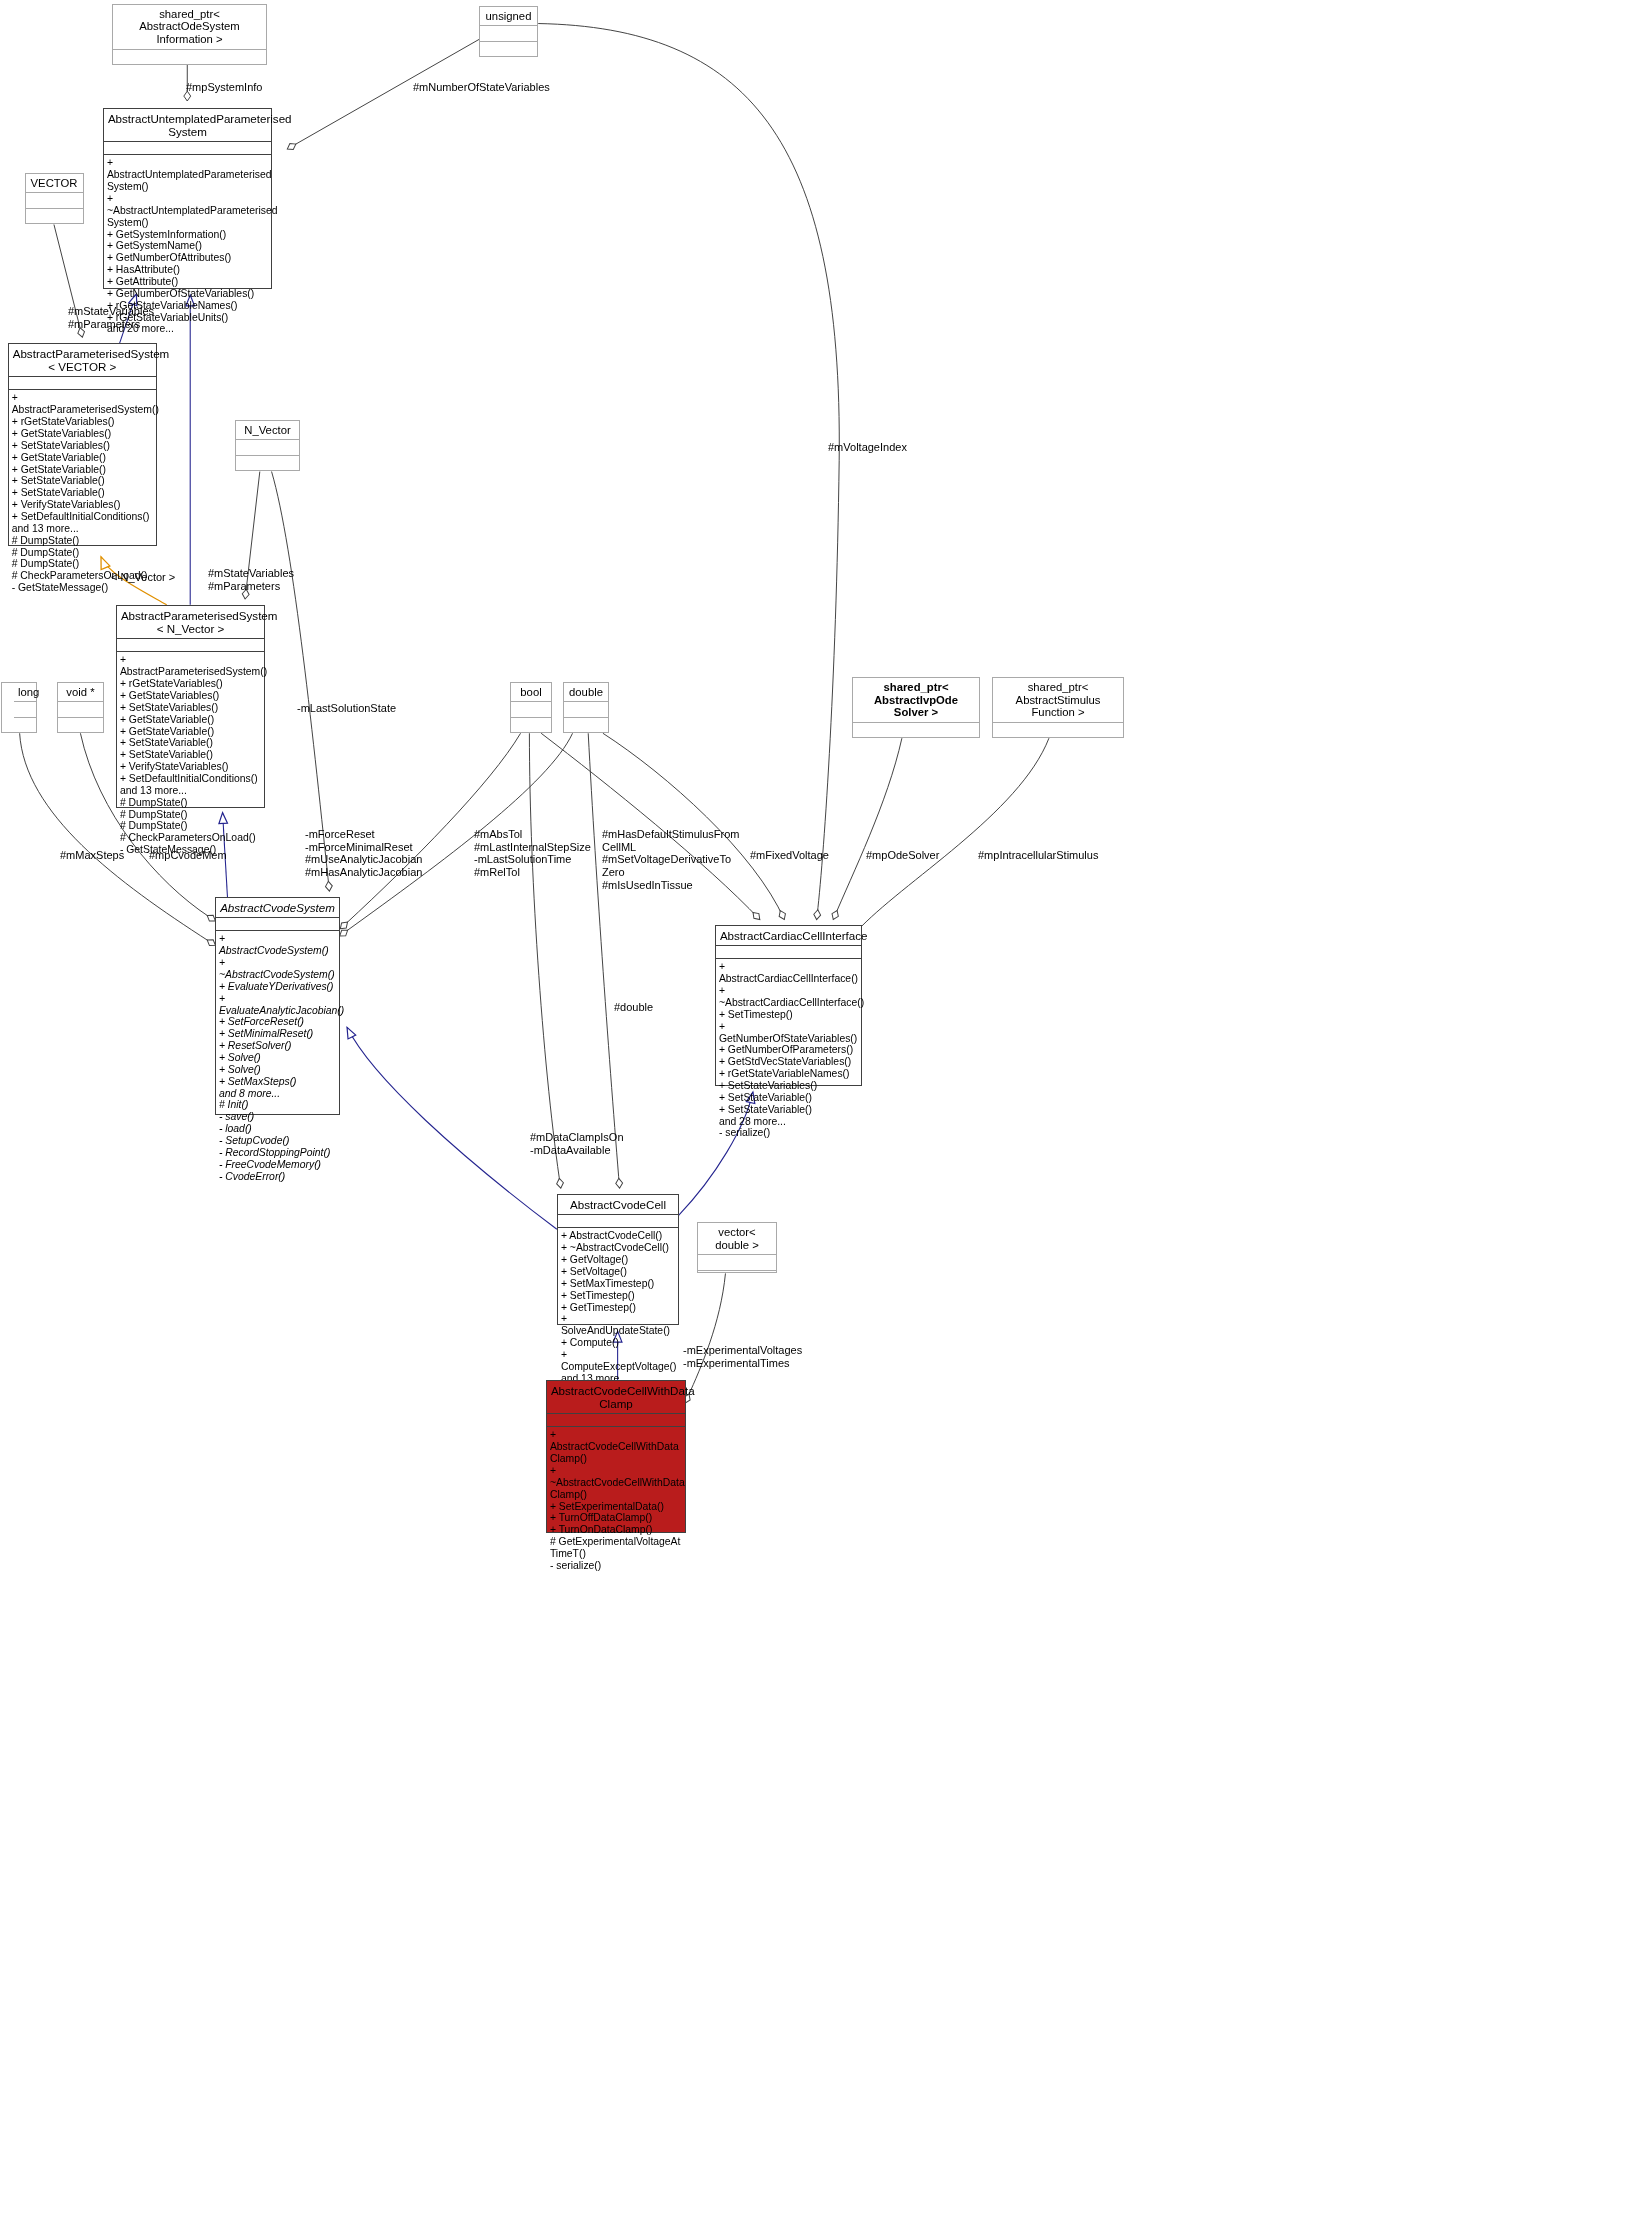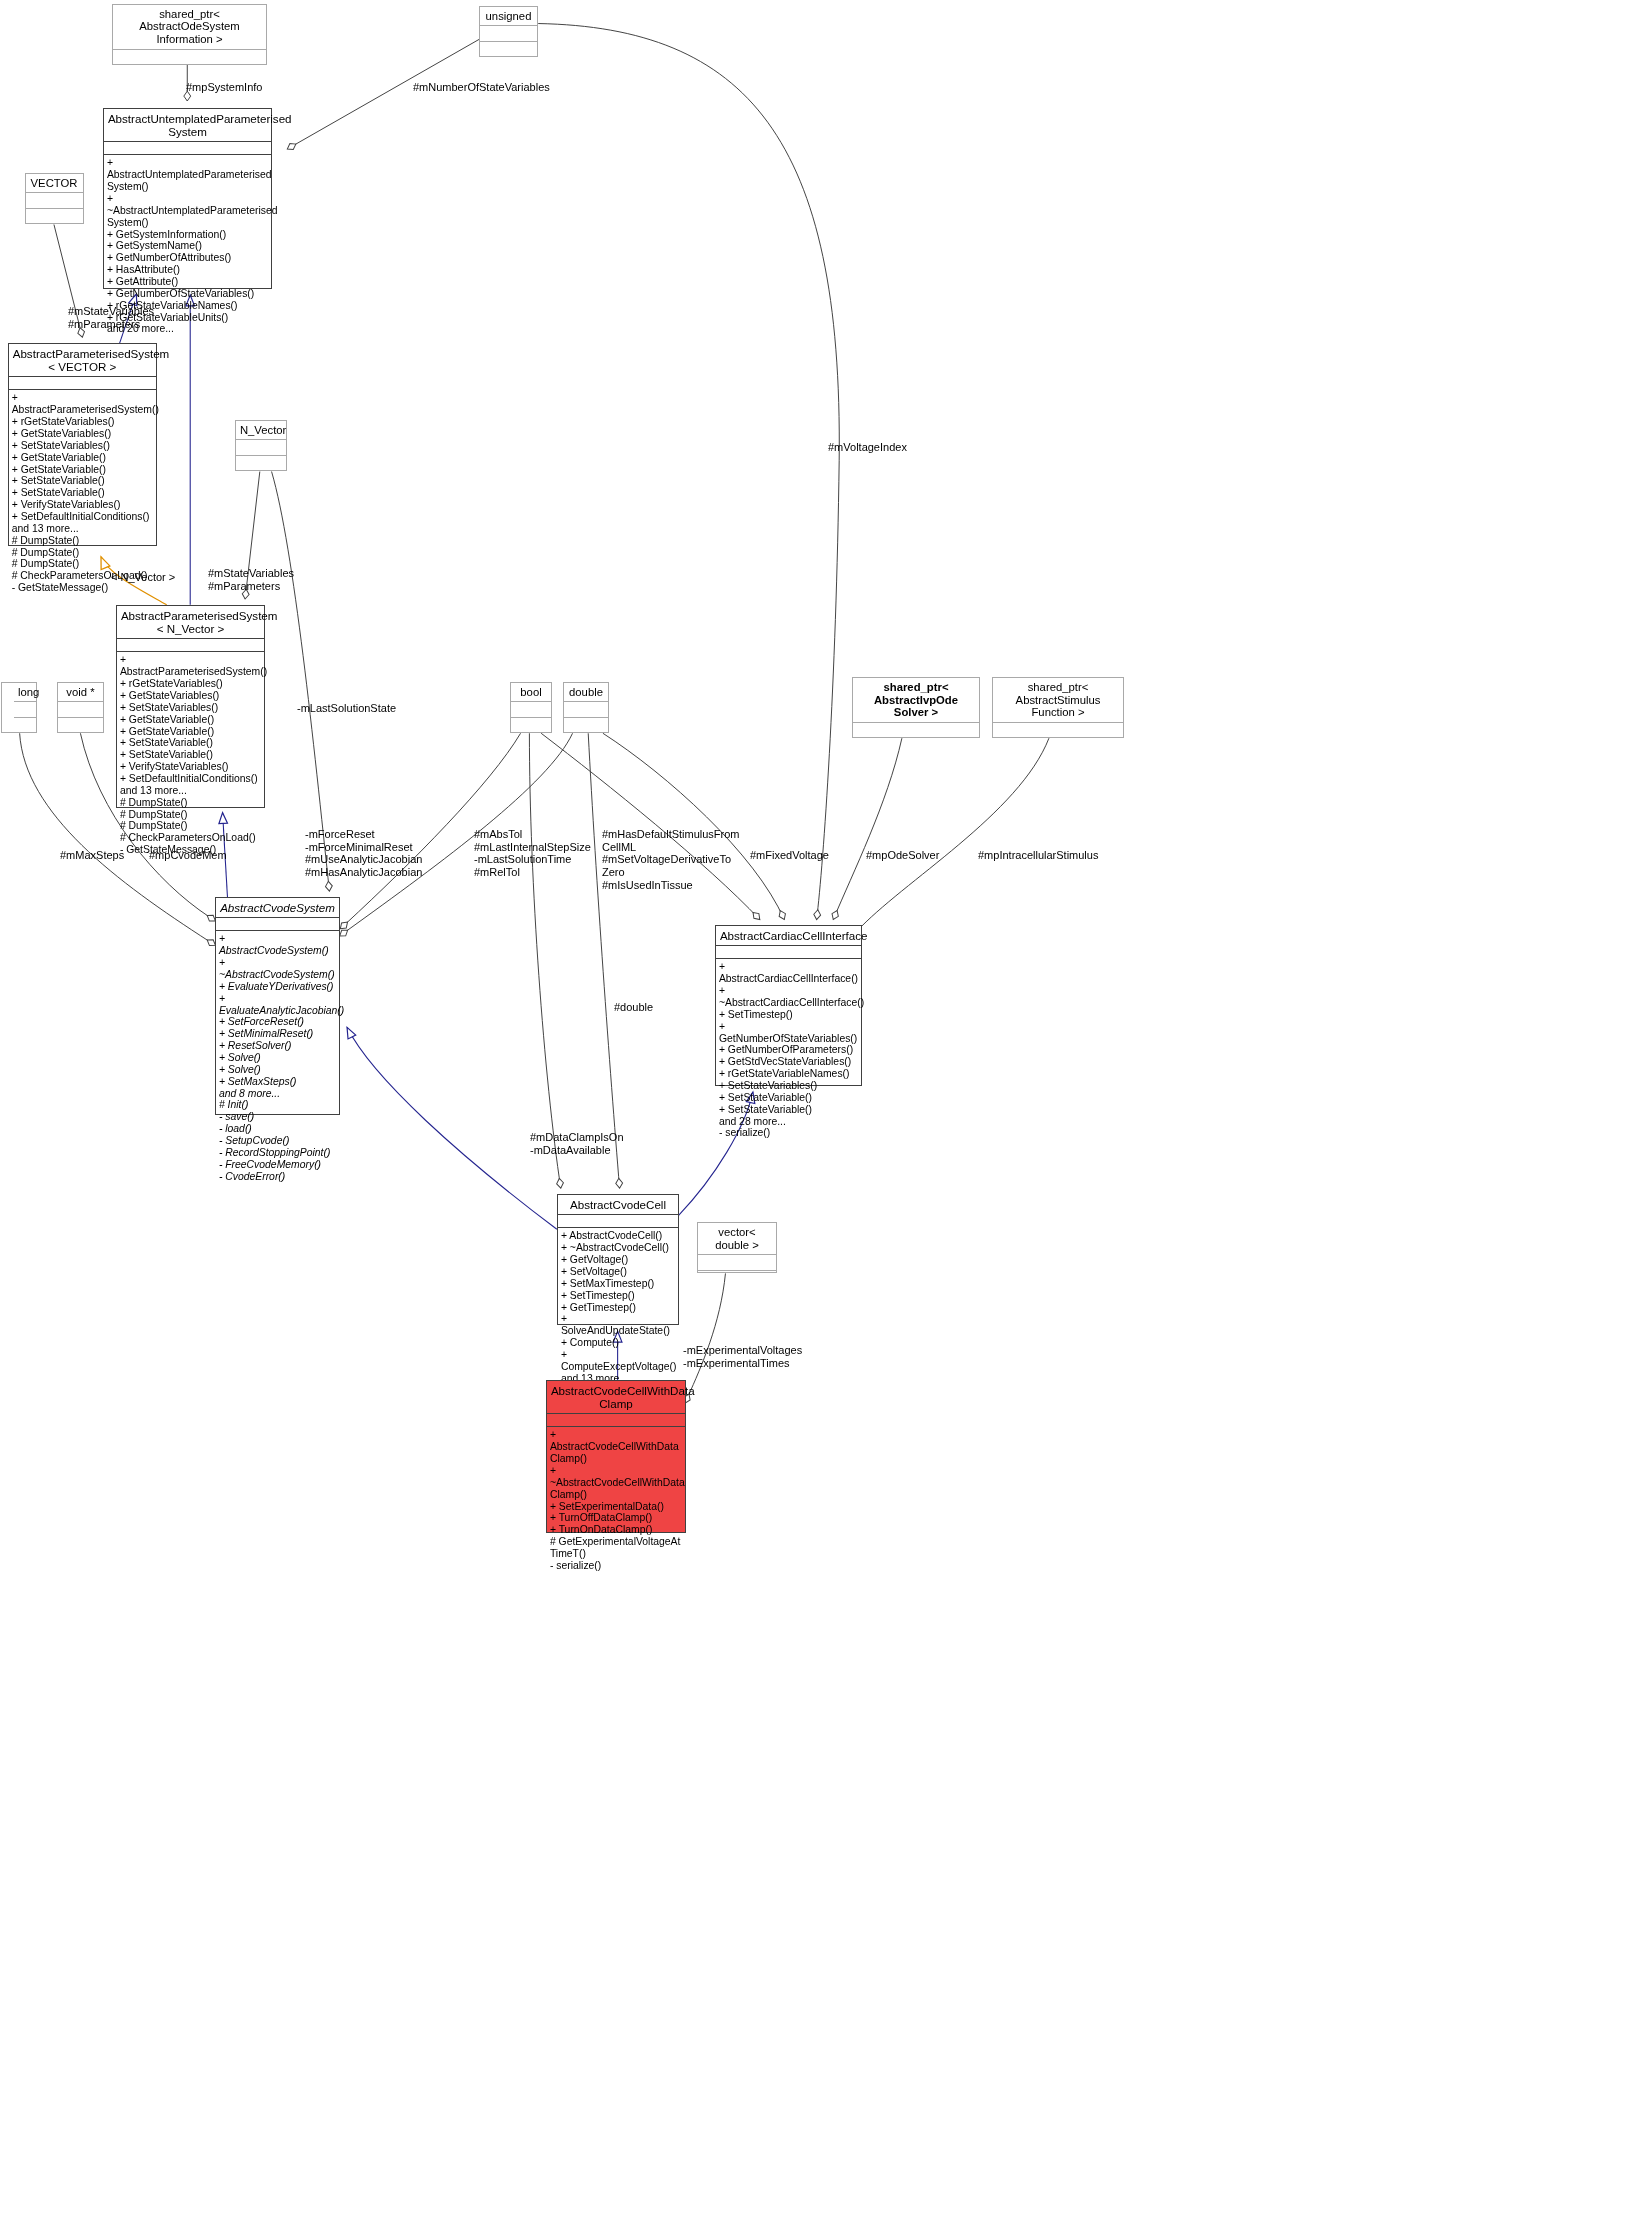"N_Vector" div.node { width: 52px -> 65px }
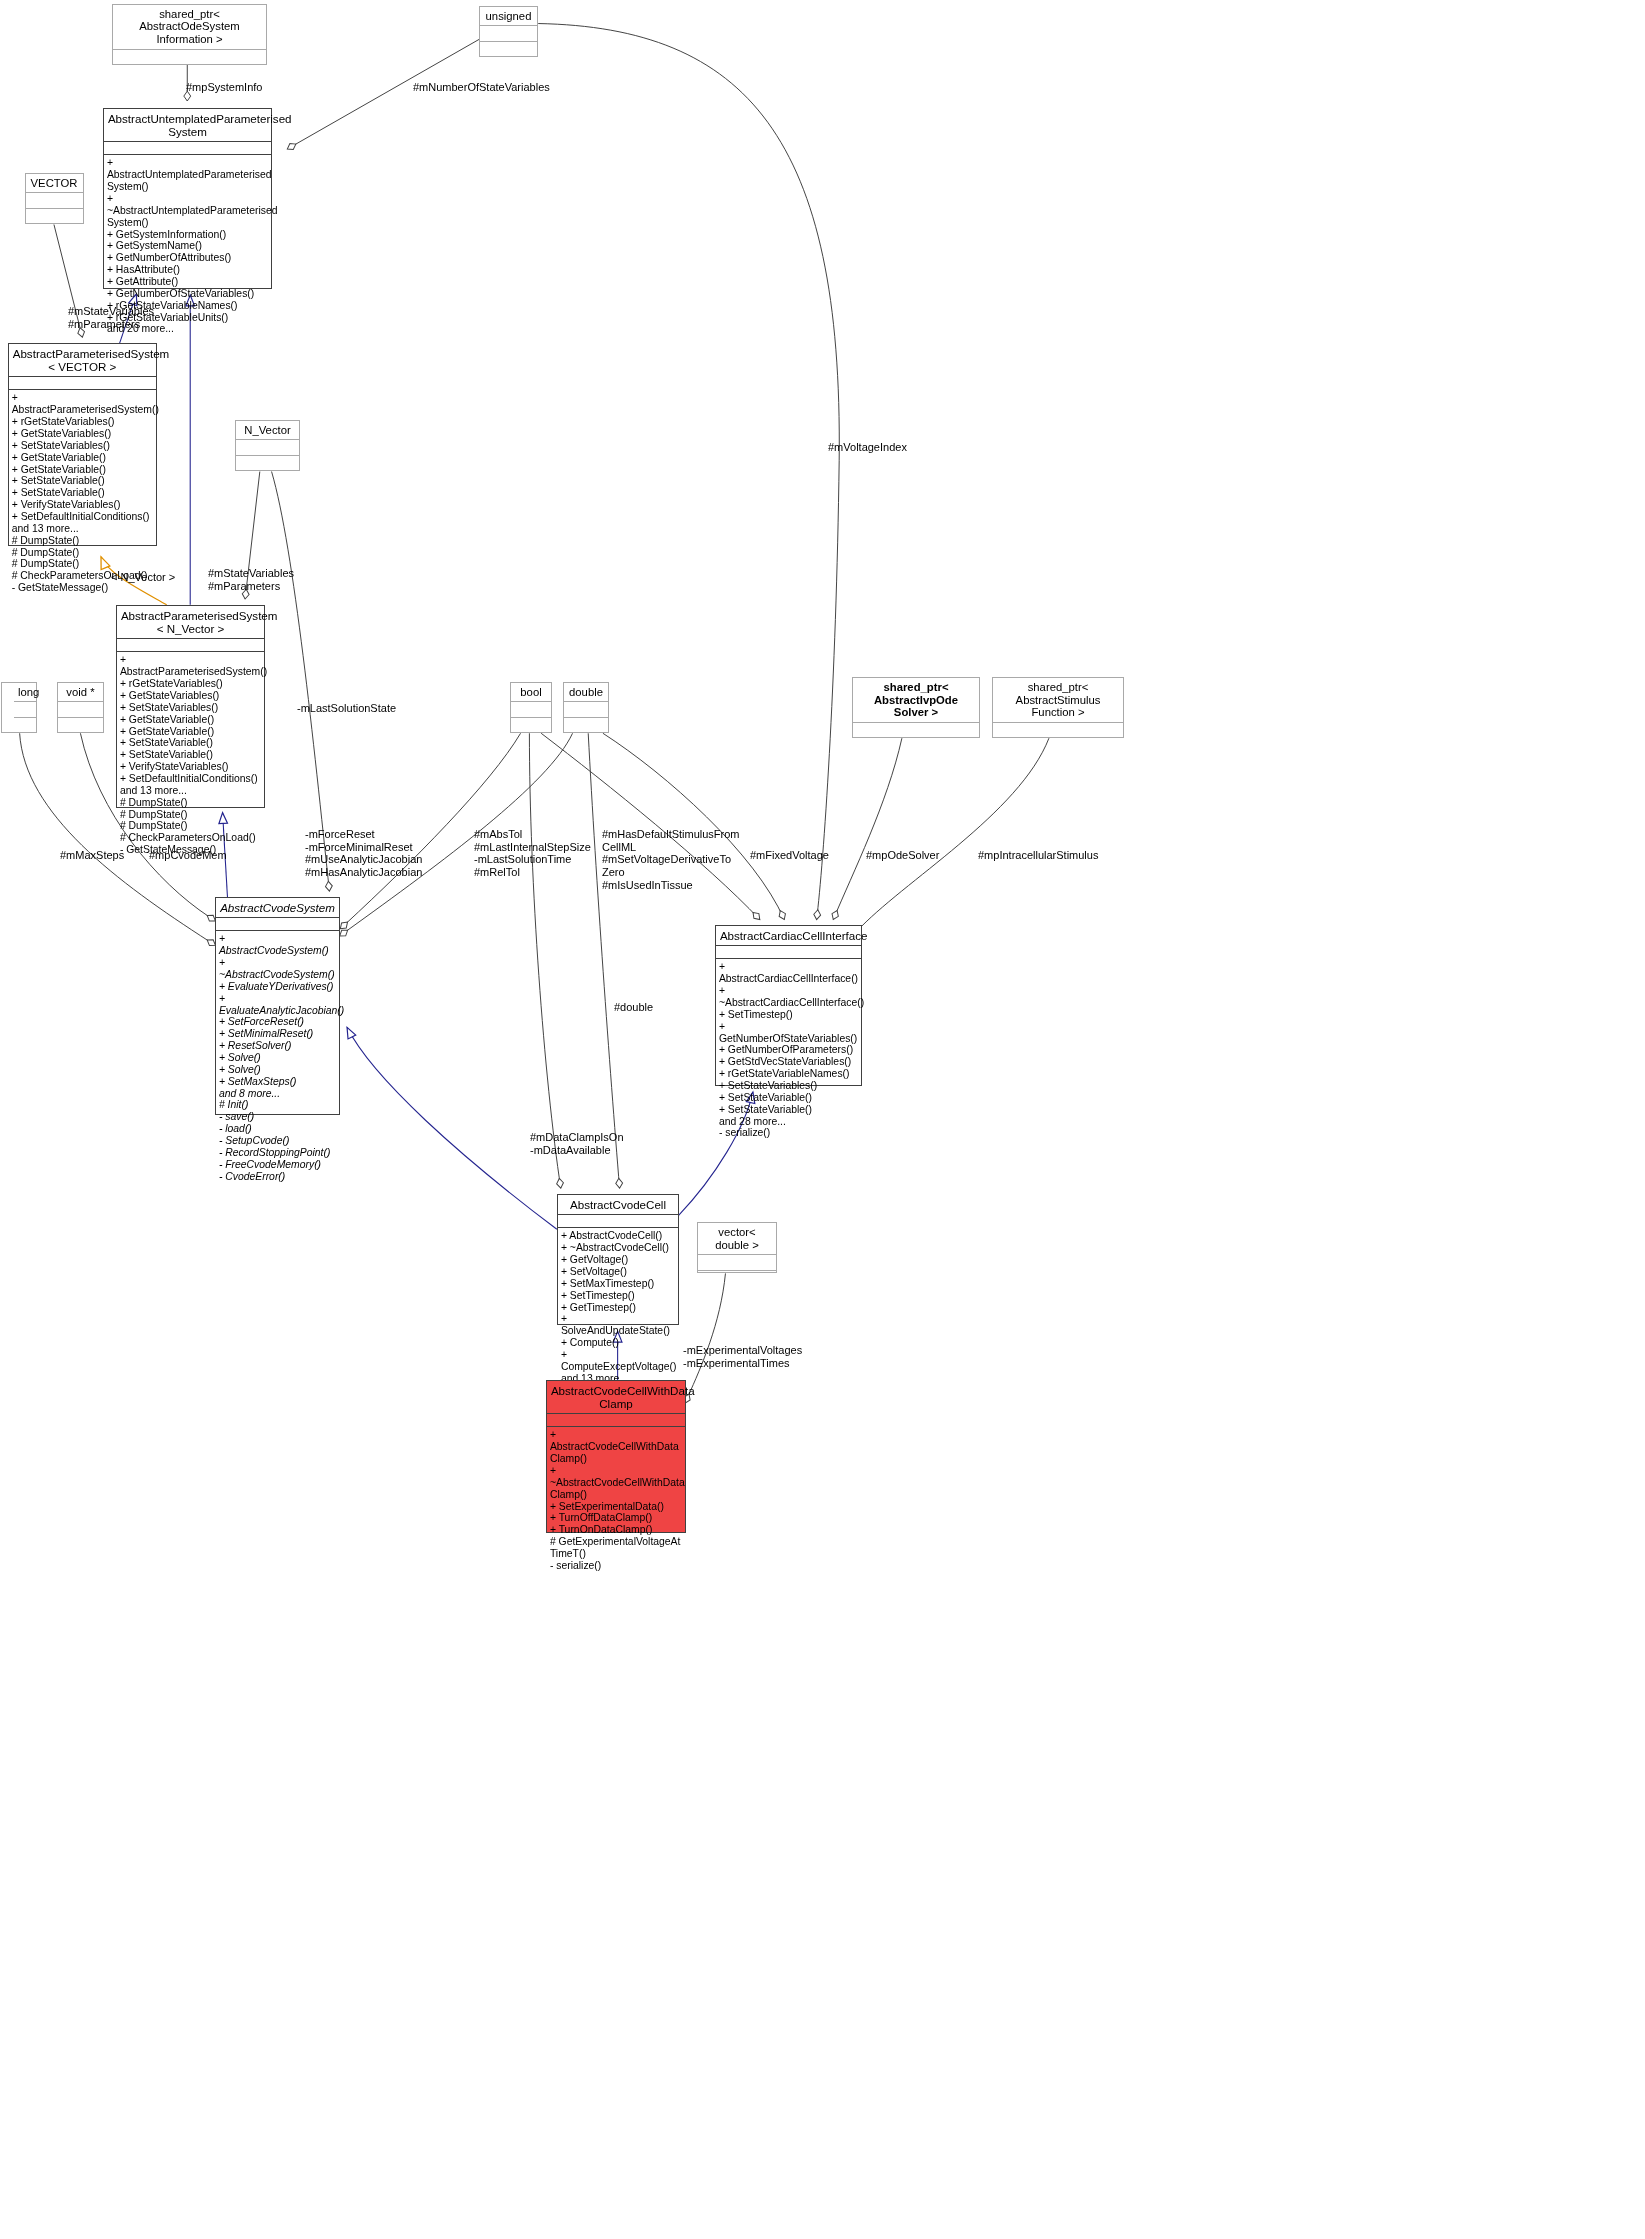"AbstractCvodeCellWithData" .filled { background: #ef4444 -> #b91c1c }
